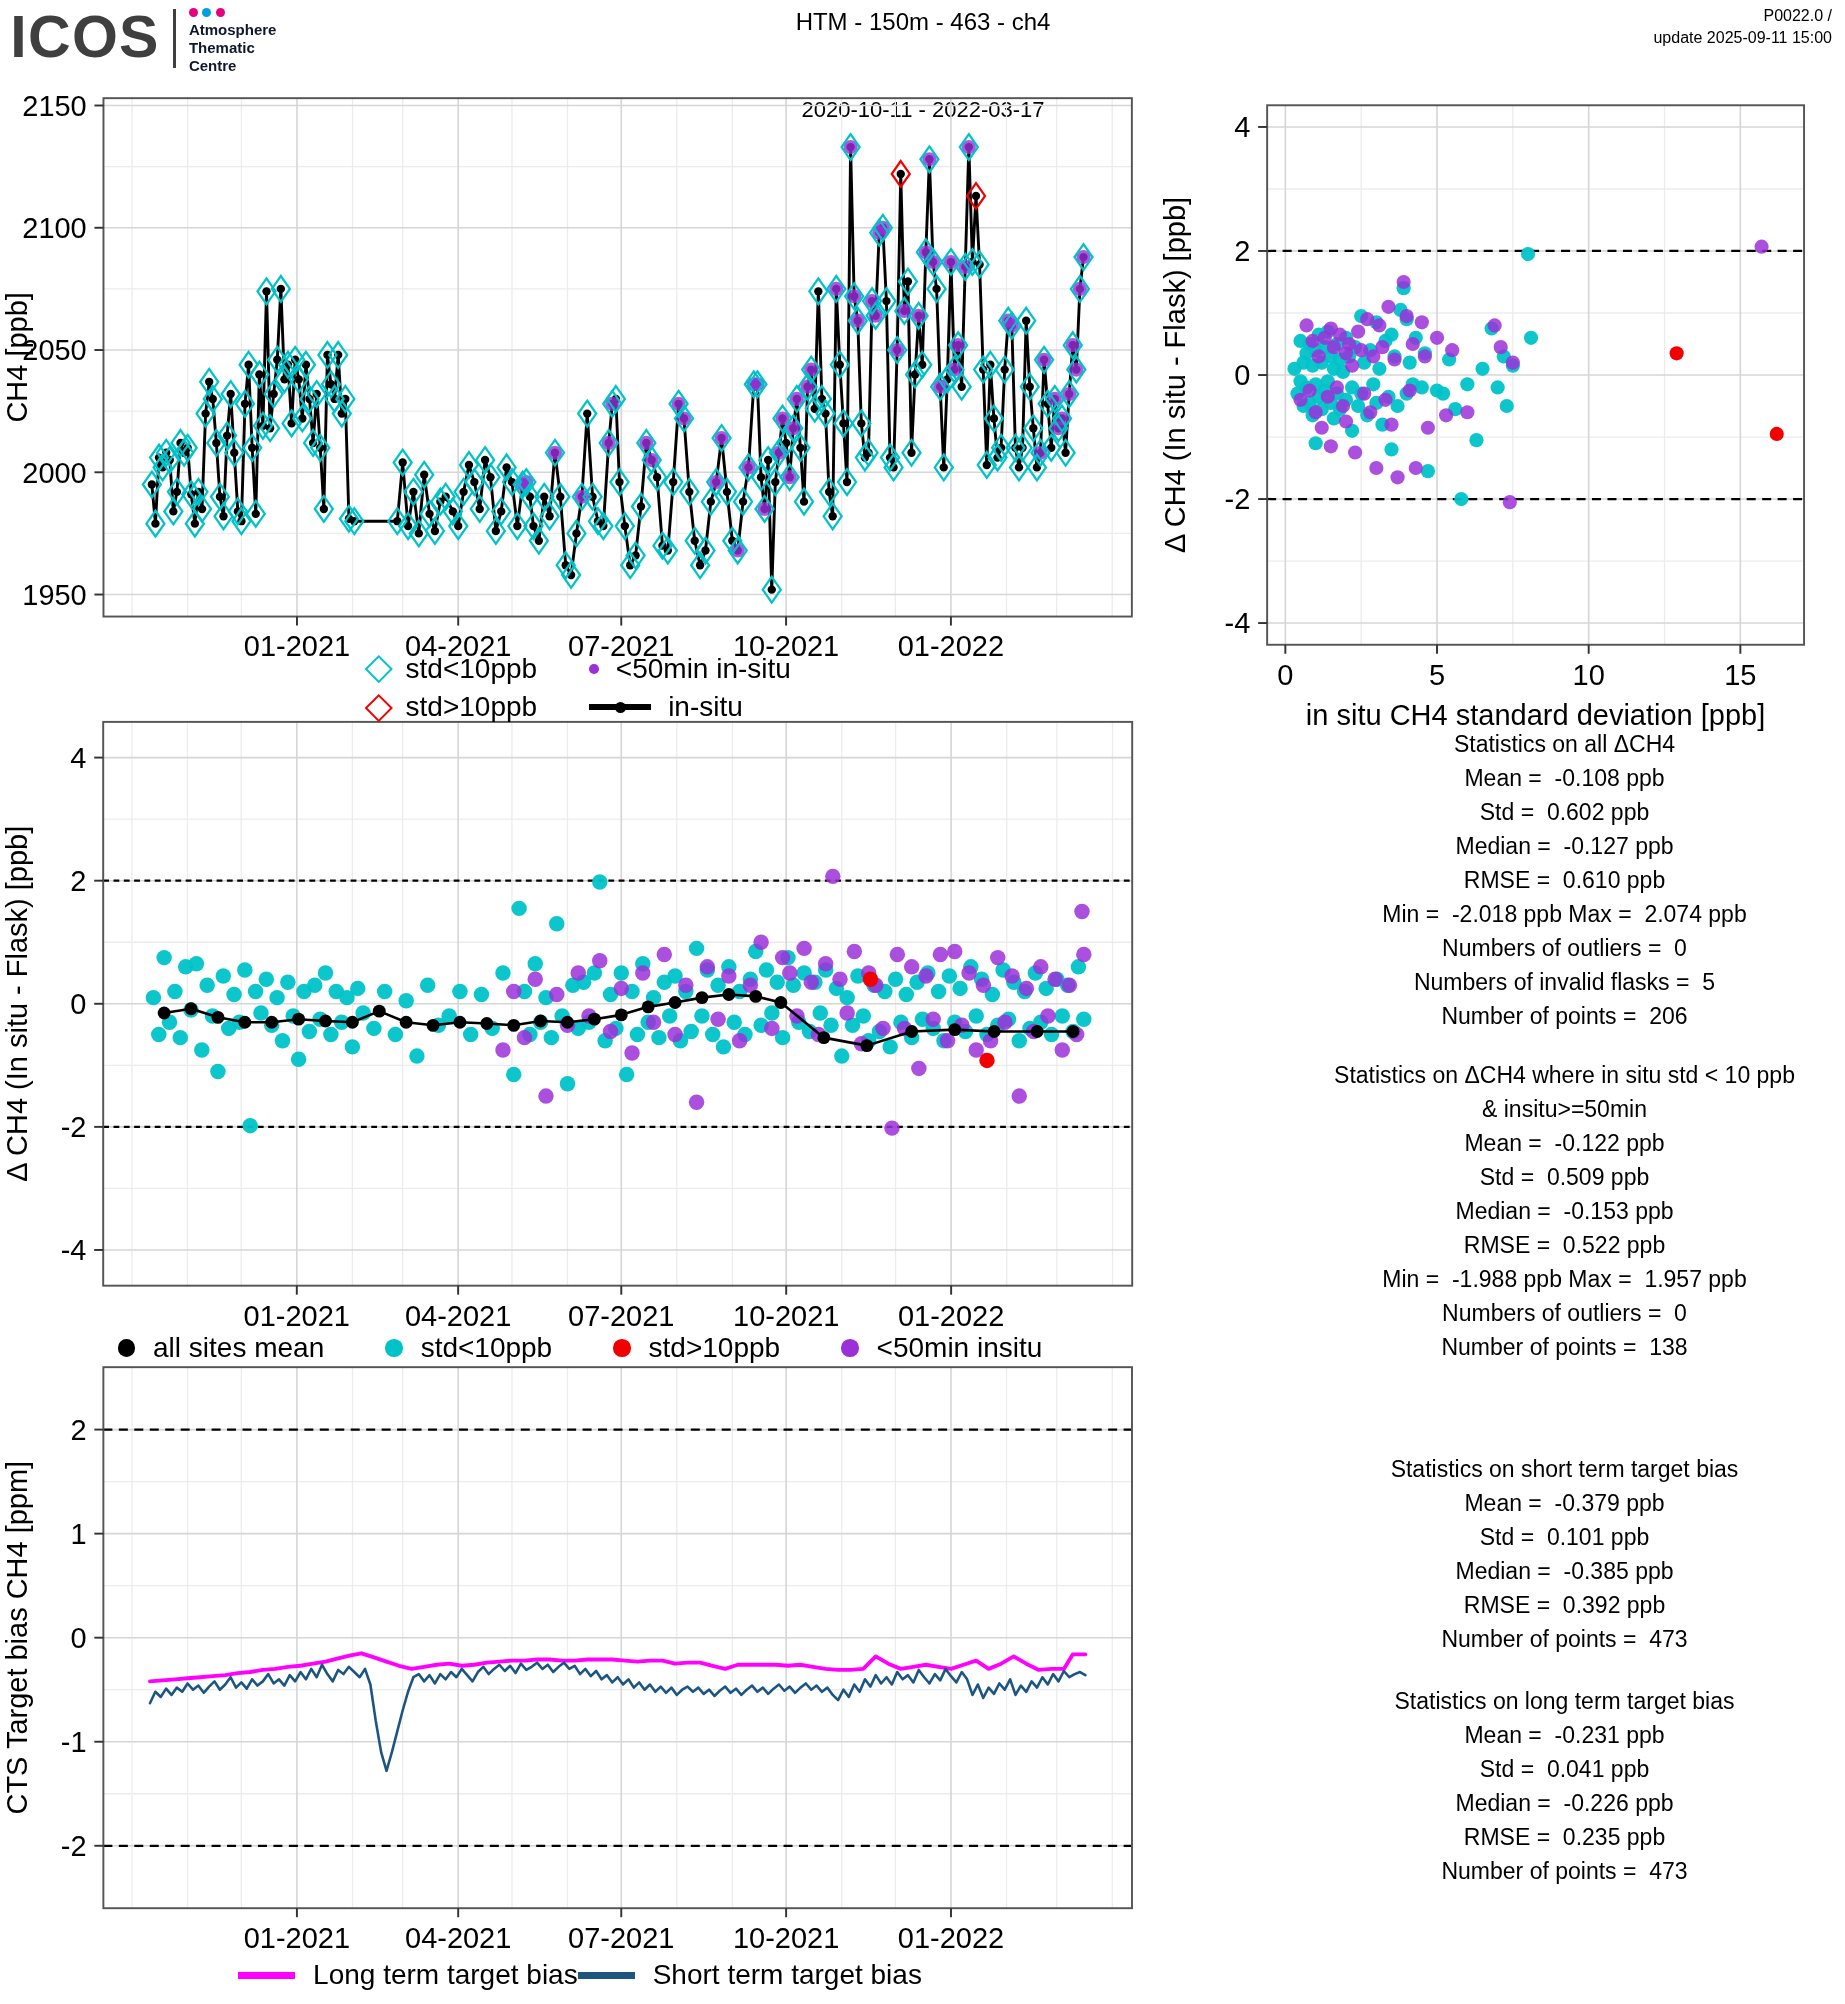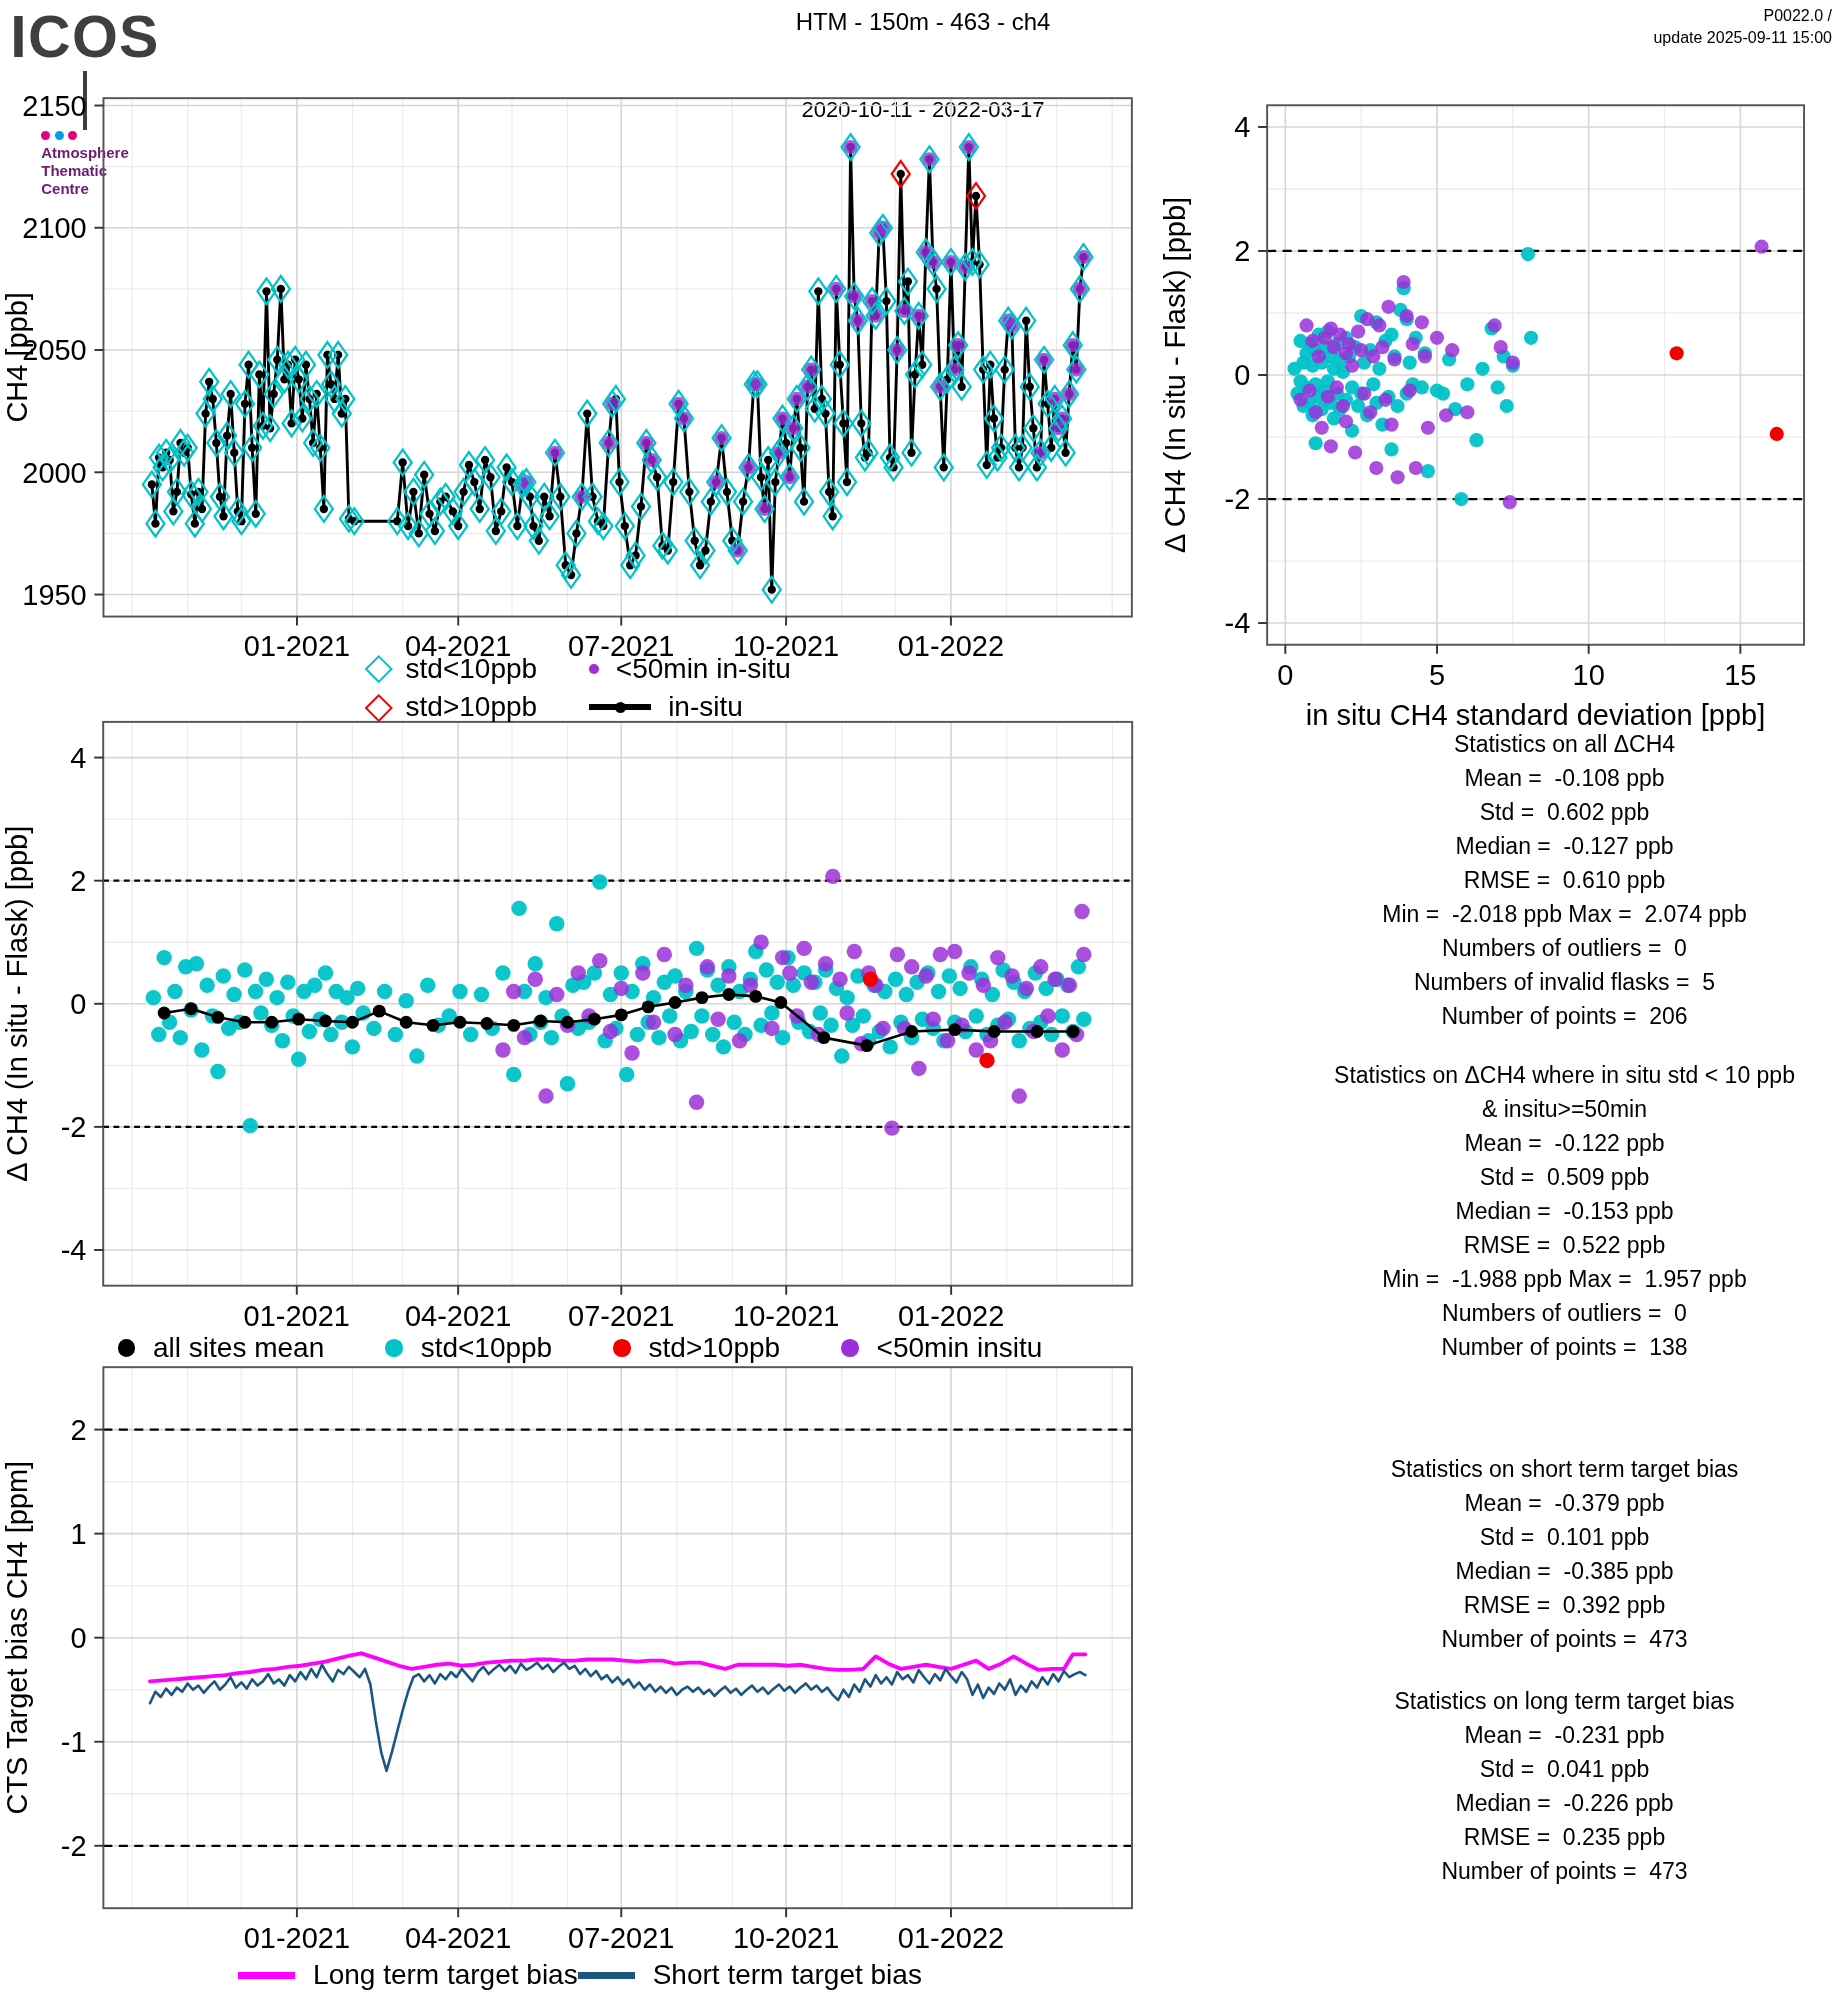"ICOS" .logo { align-items: center -> flex-start; flex-direction: column -> none }
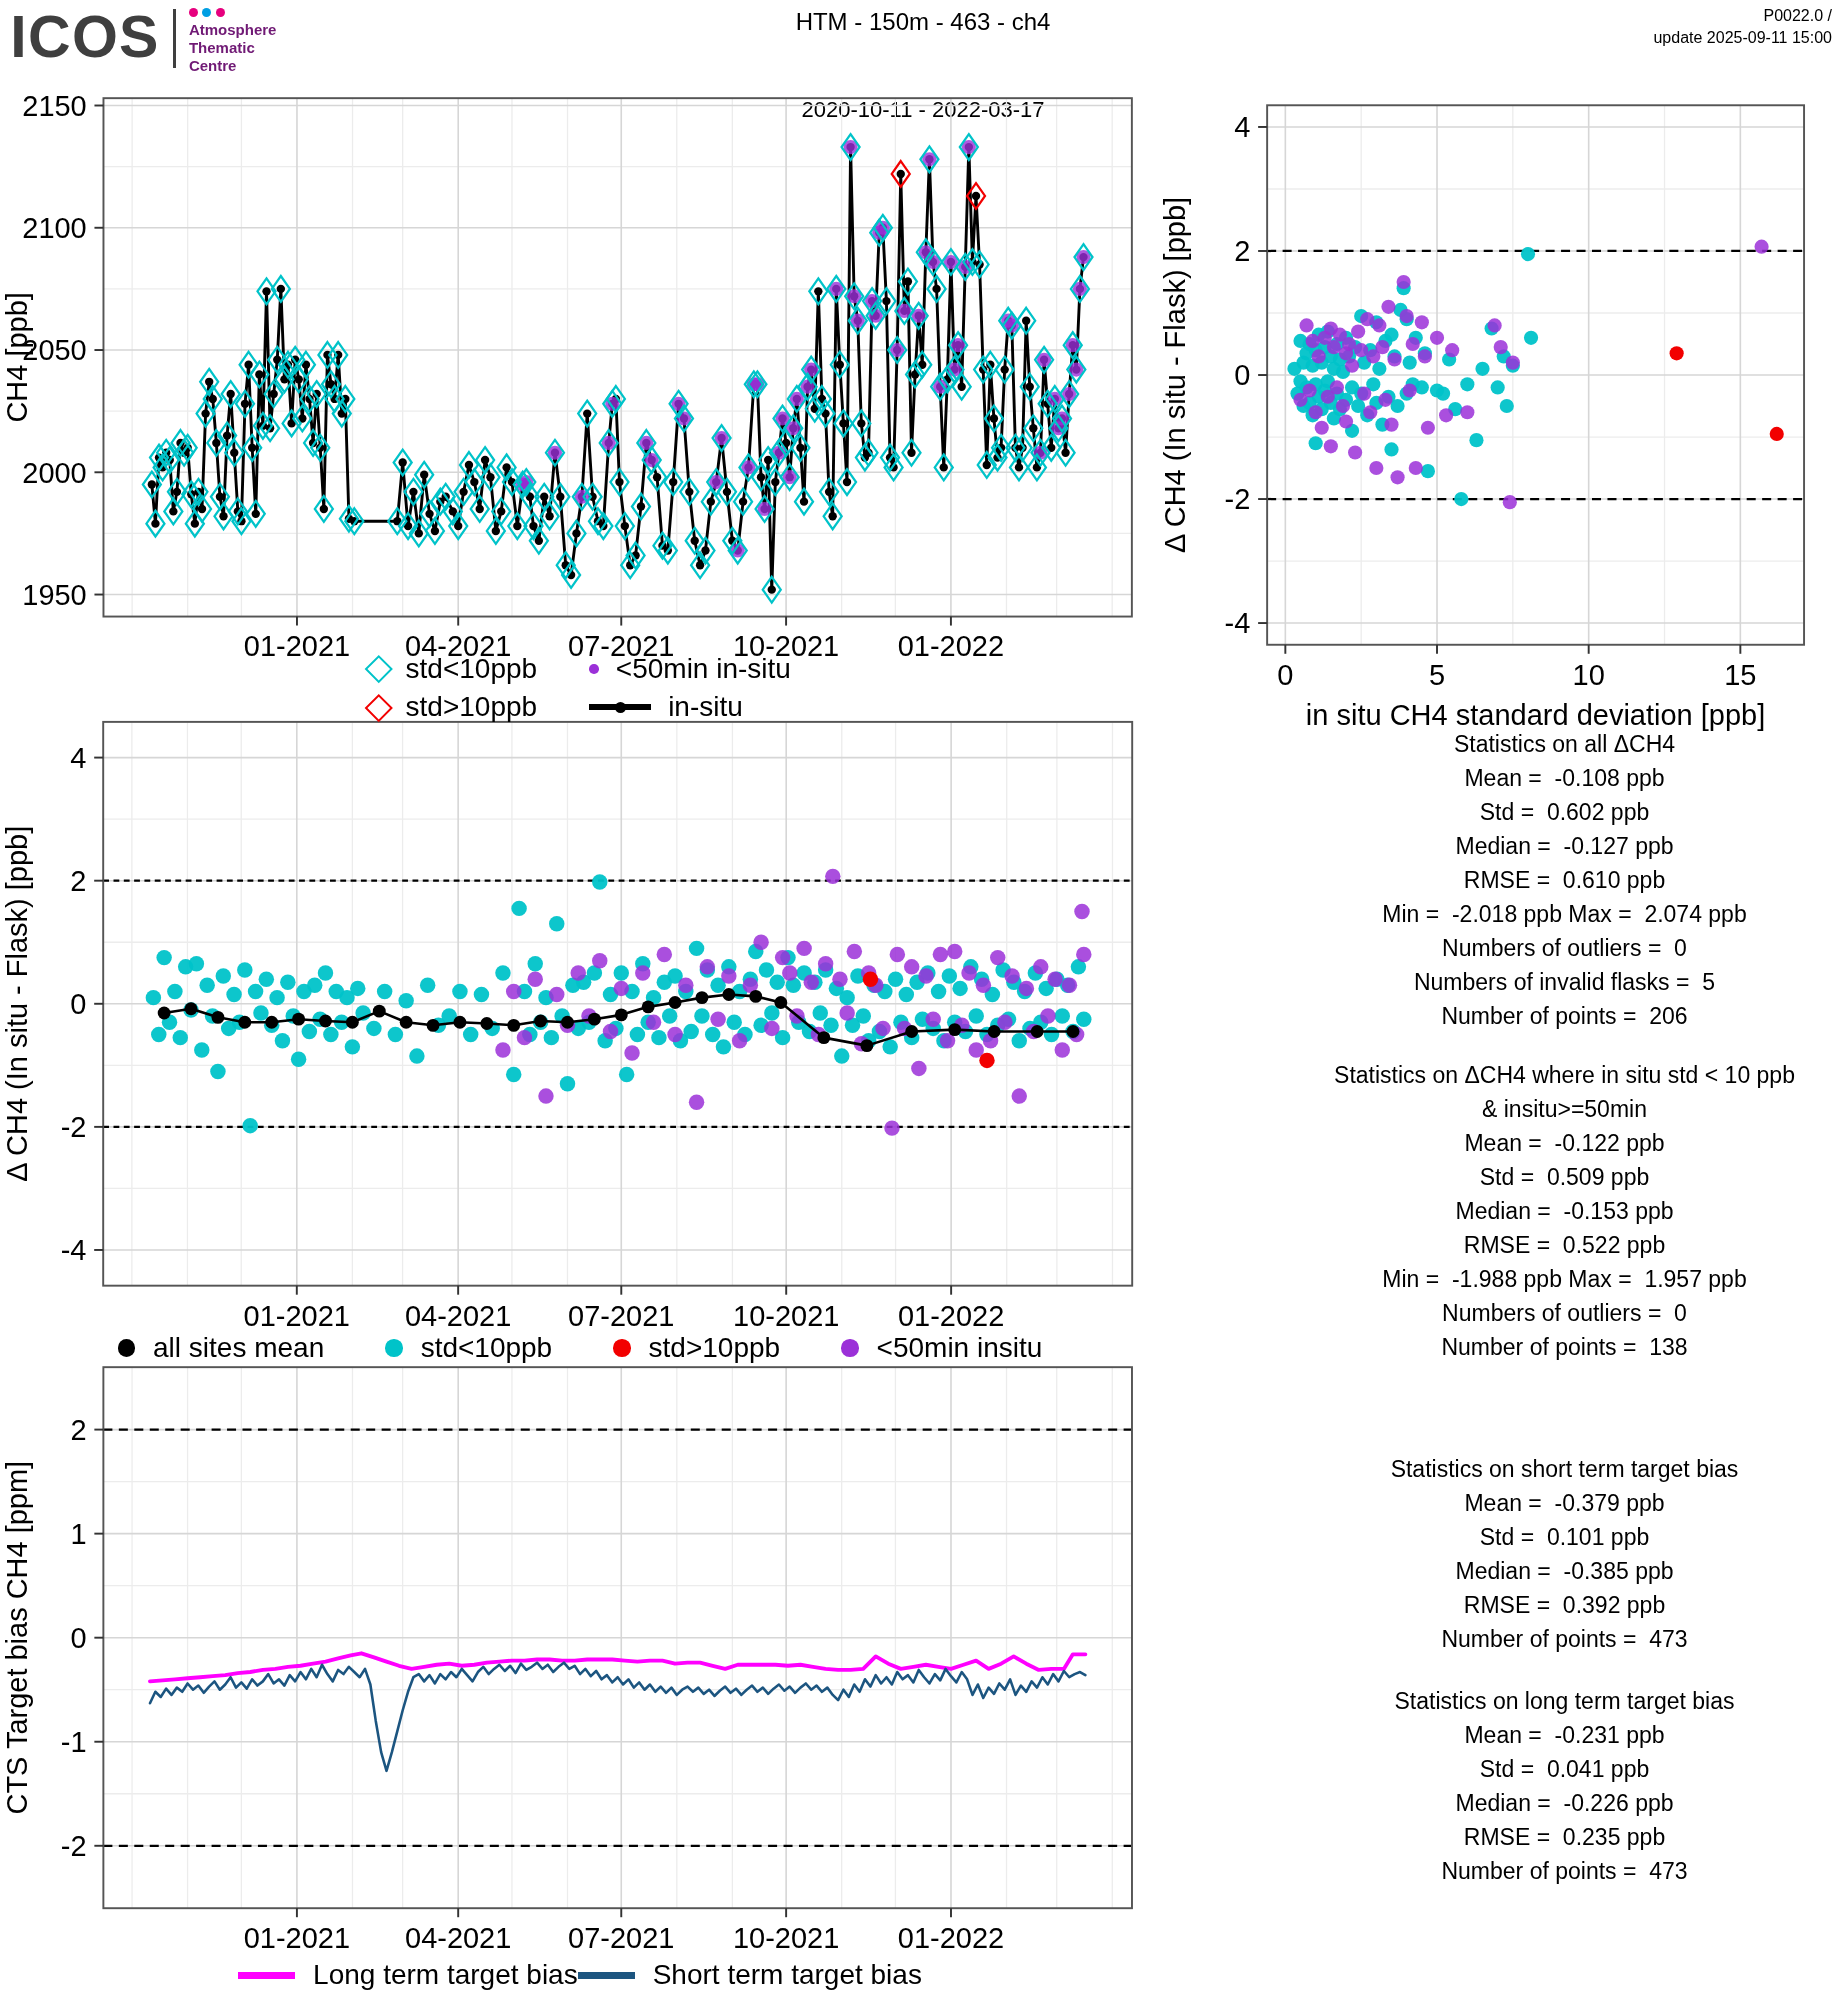"Atmosphere" .logo-sub { color: #701a75 -> #0f172a }
